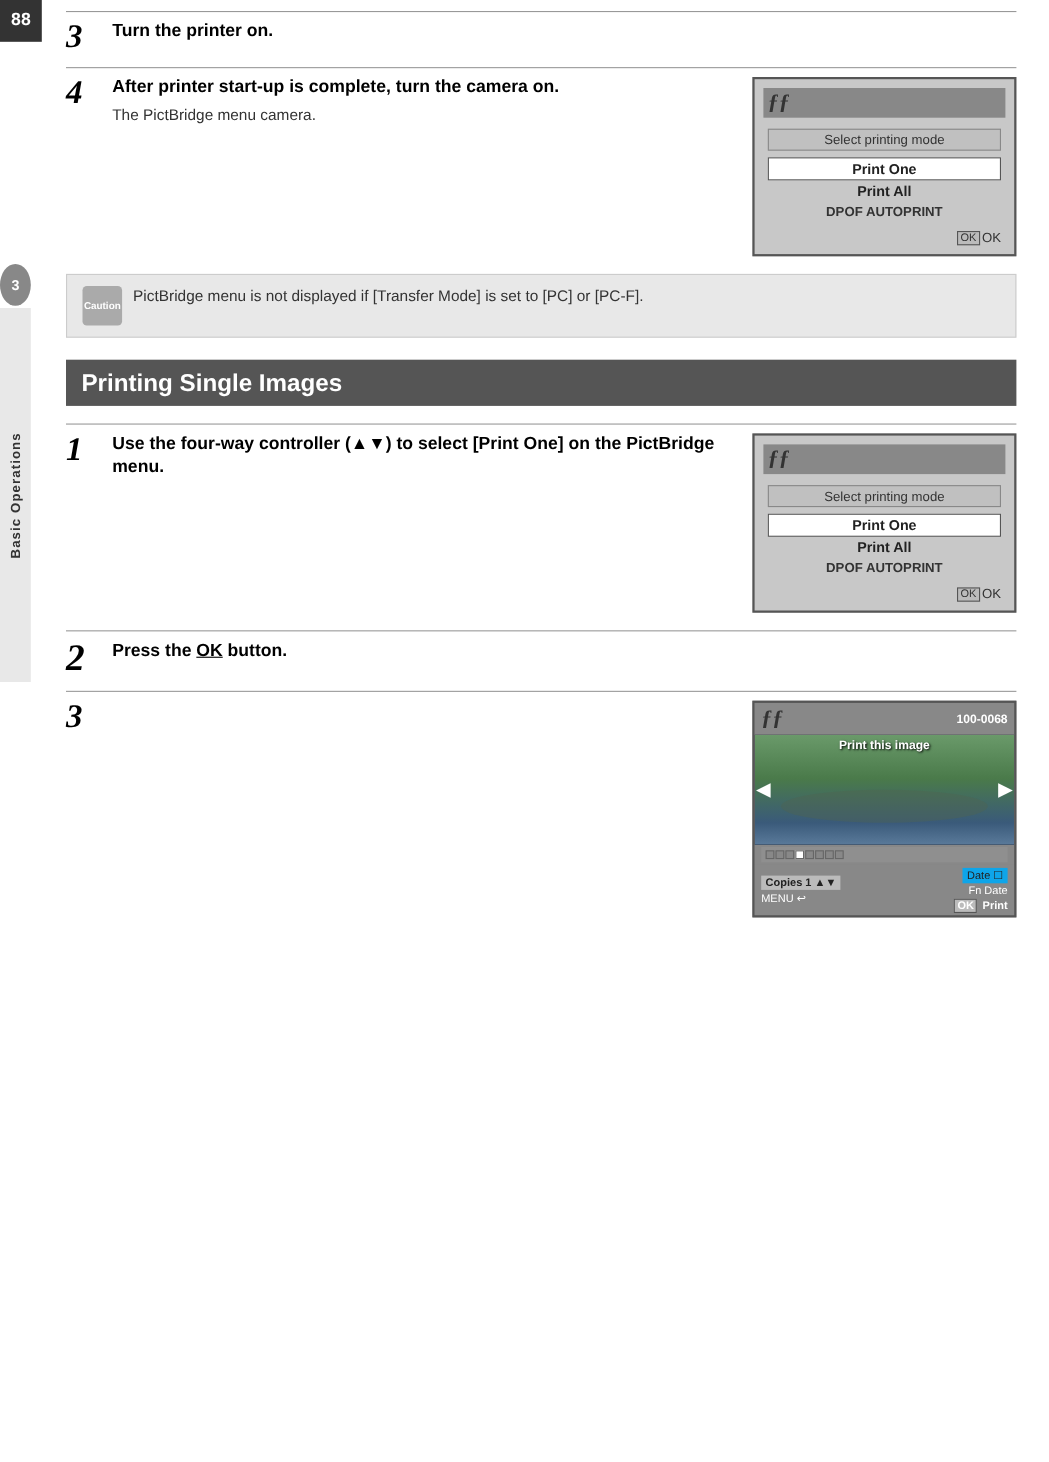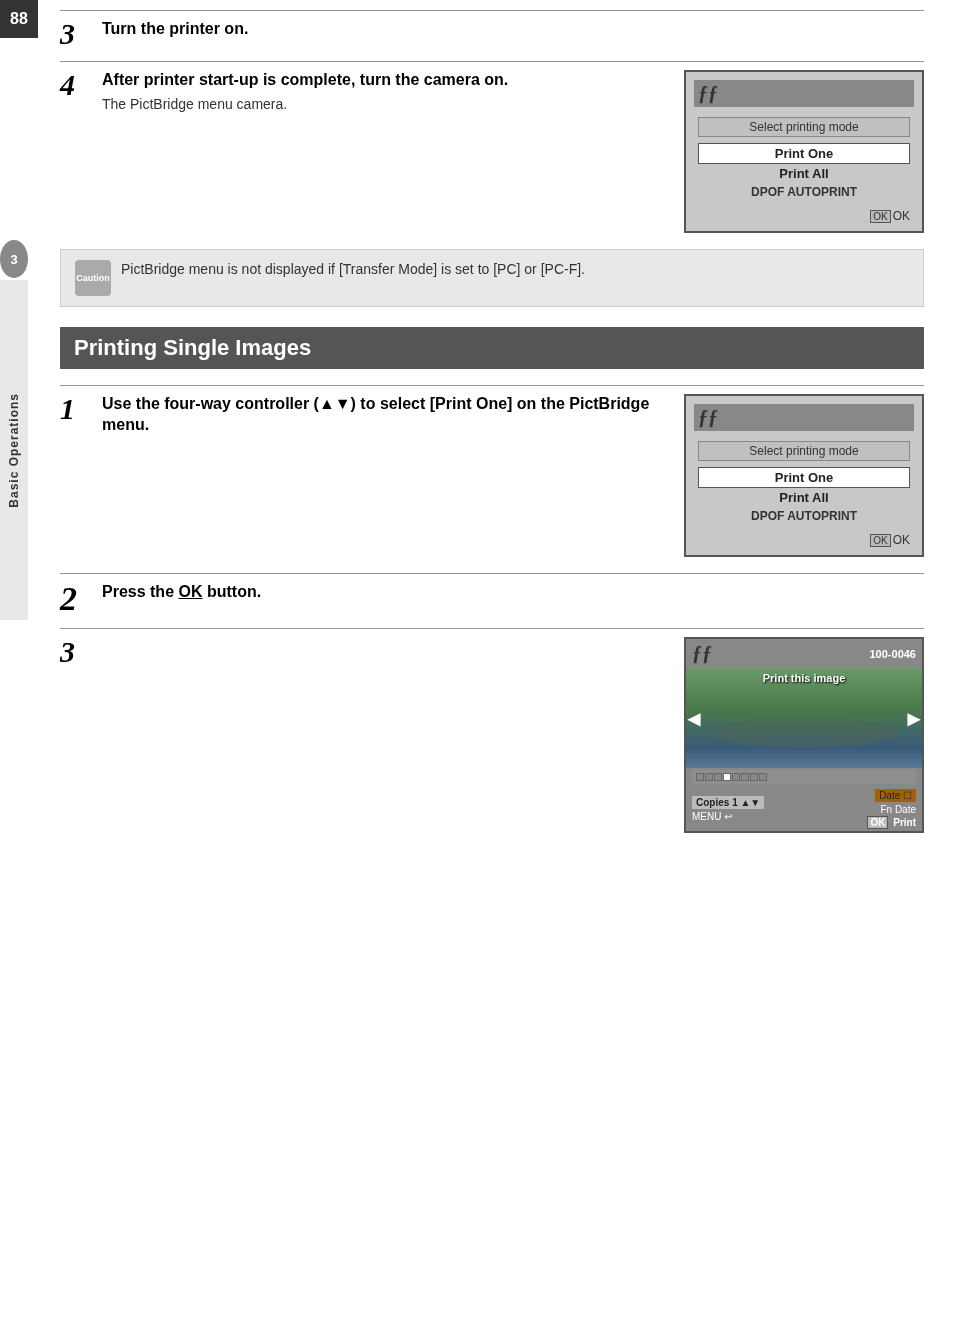"100-0046" span.image-num { text: 100-0046 -> 100-0068 }
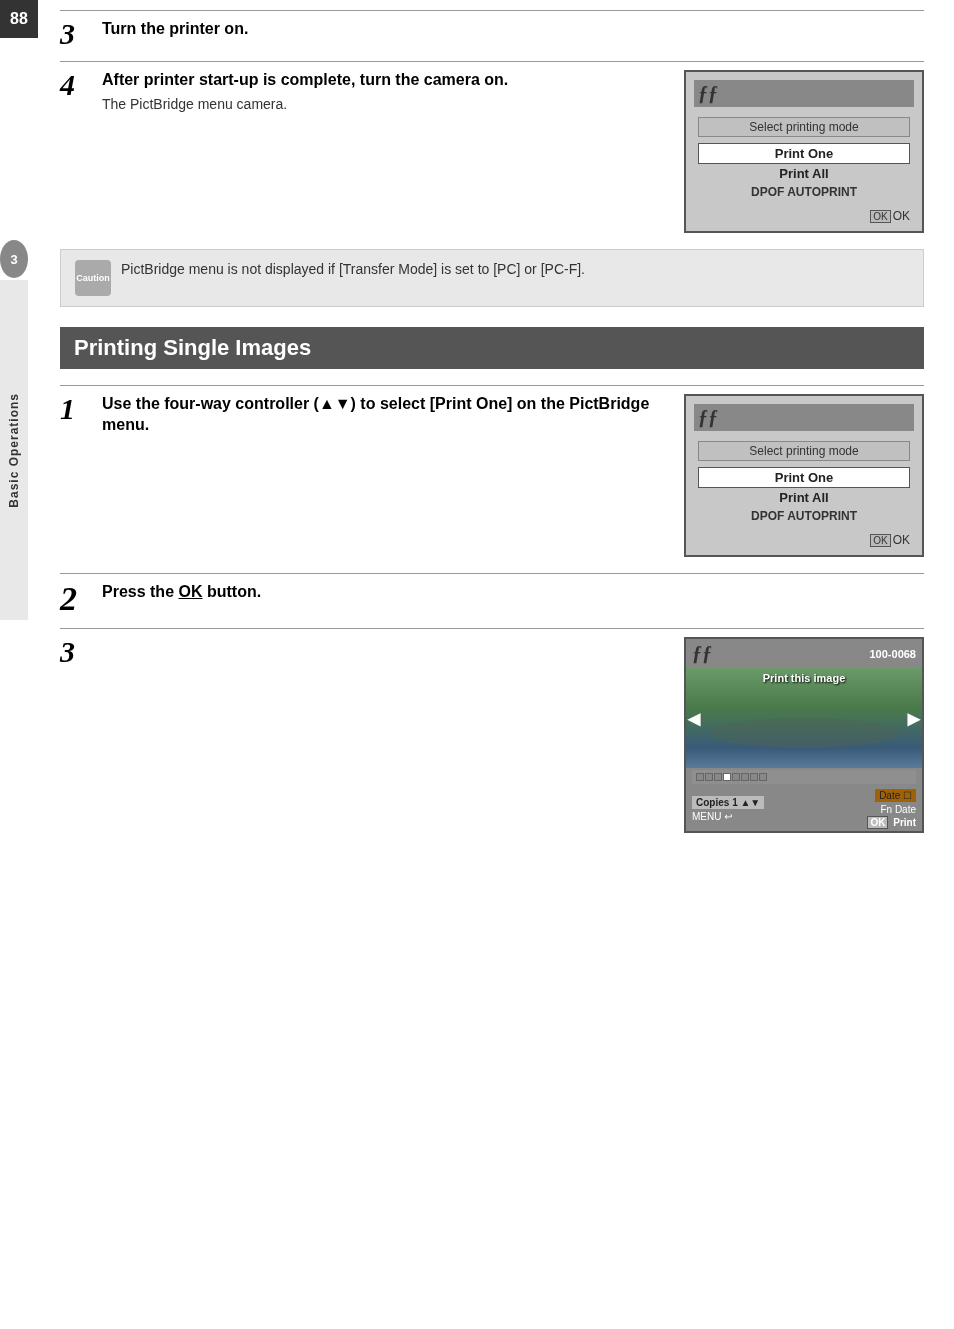"Date ☐" .date-row { background: #a16207 -> #0ea5e9 }
